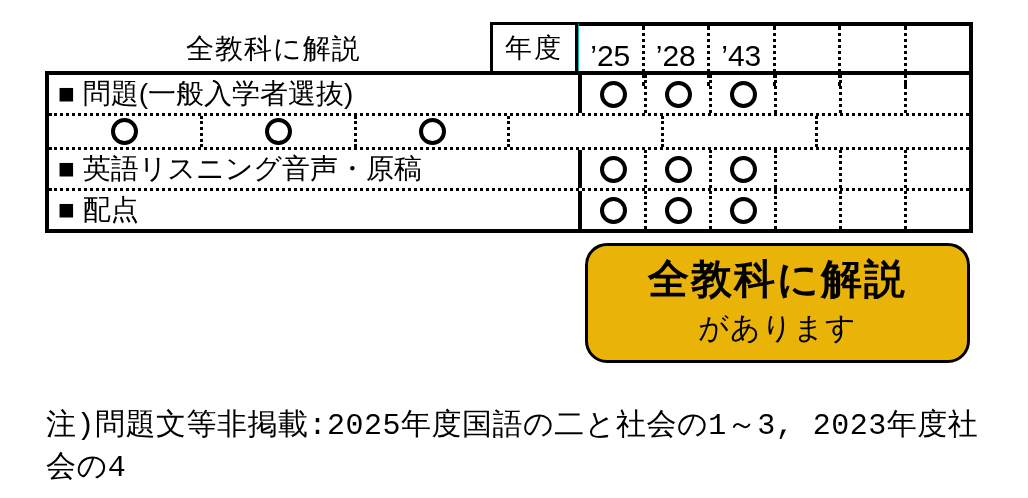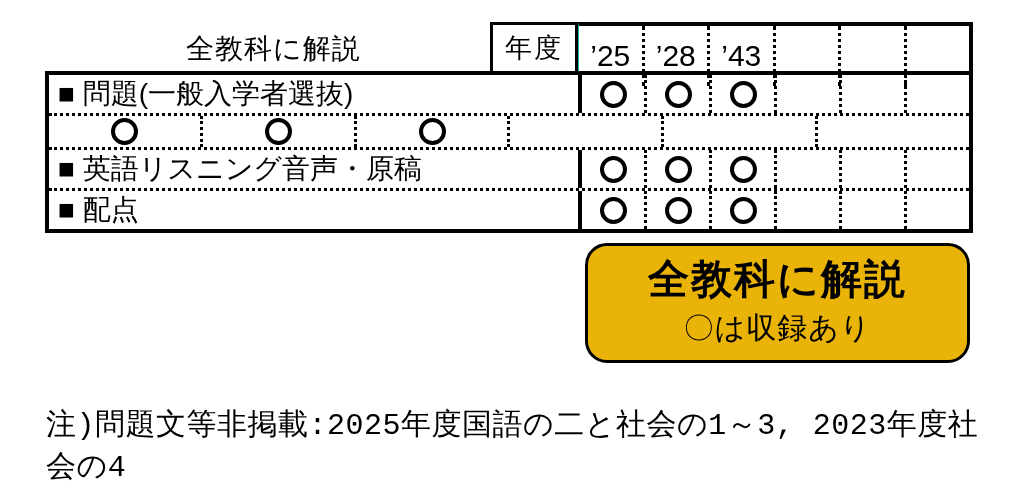"〇は収録あり" div.callout-line2 { text: 〇は収録あり -> があります }
